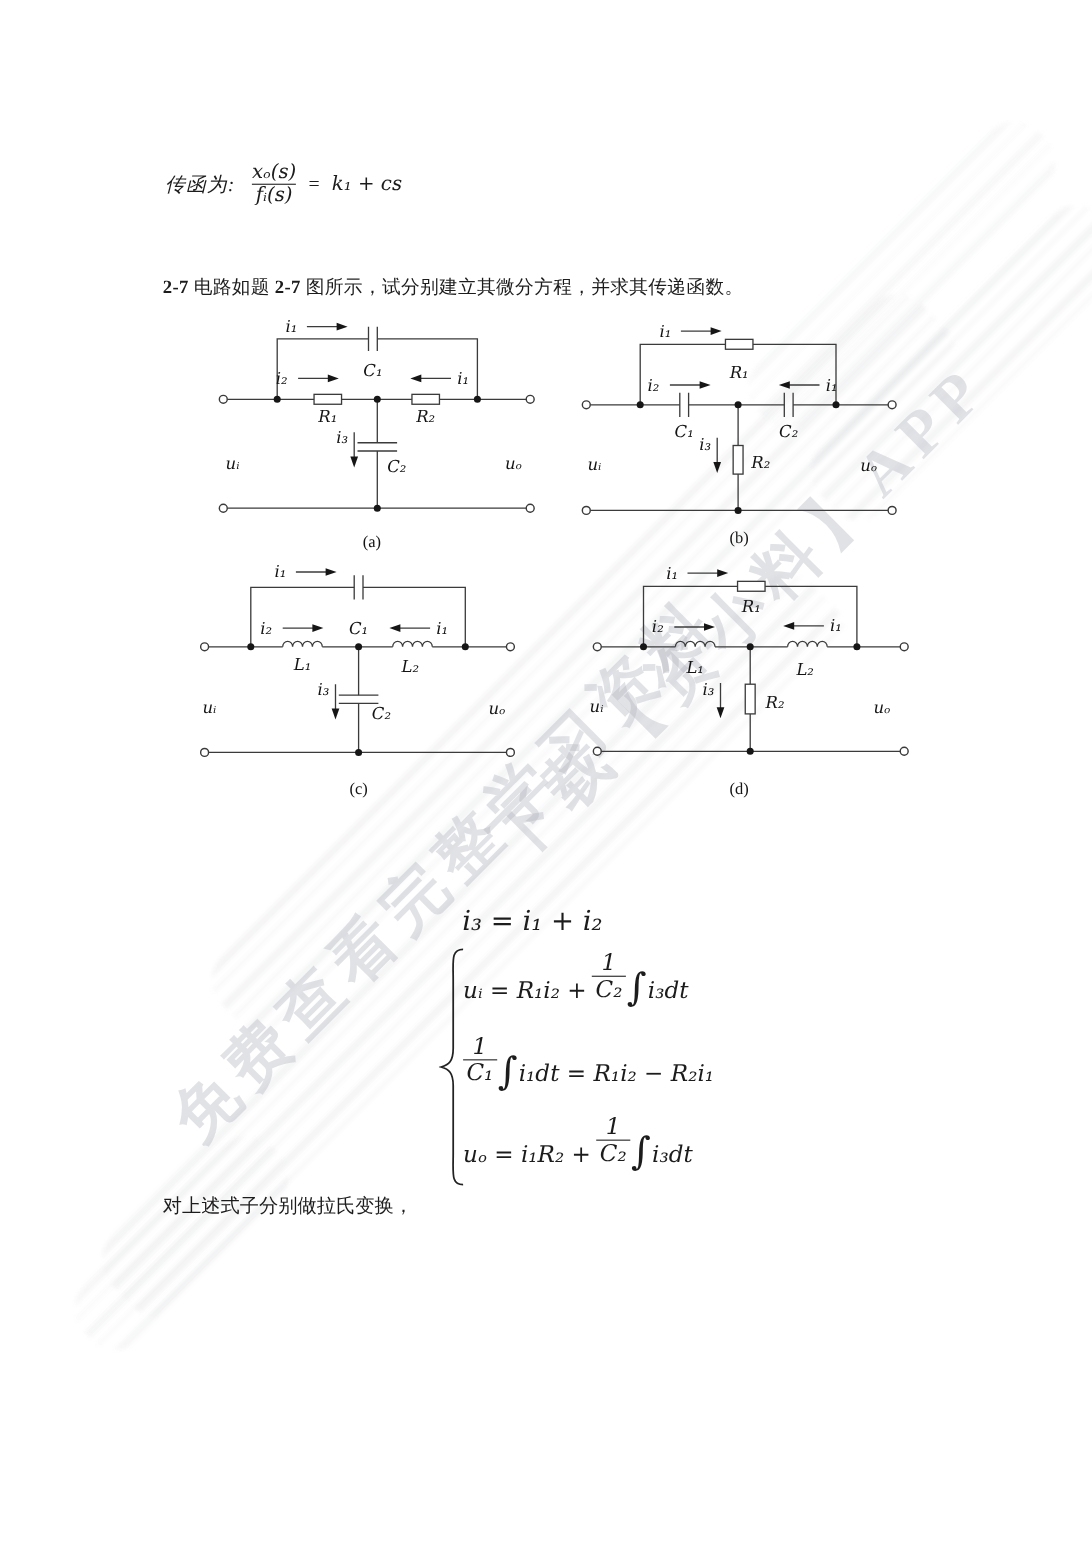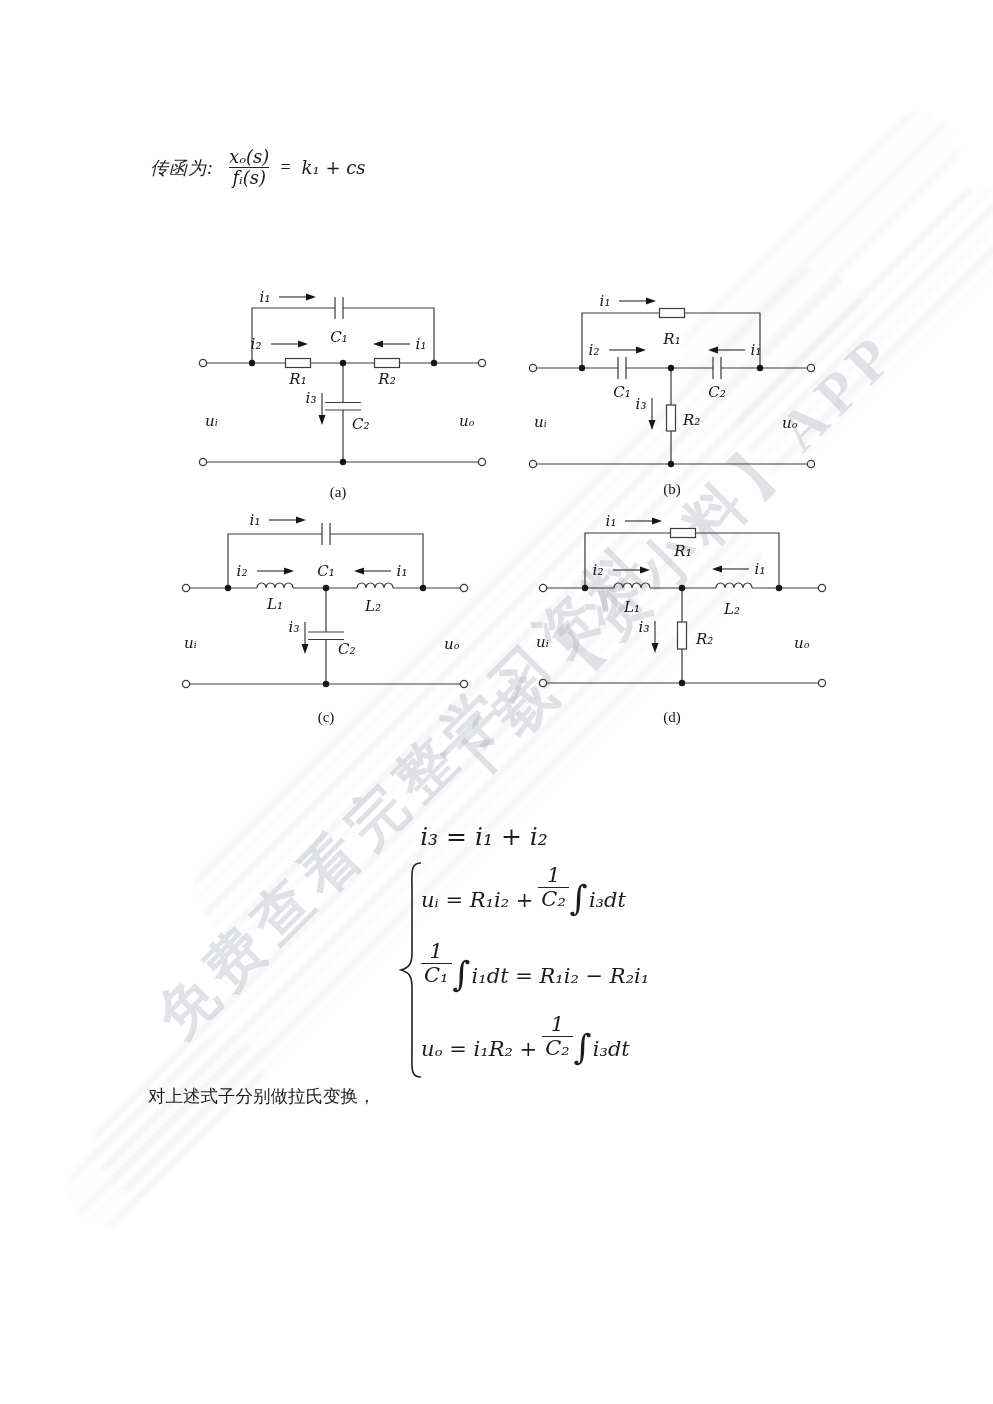"2-7 电路如题 2-7 图所示，试分别建立其微分方程，并求其传递函数。" div { html: none -> <div> <span>2-7</span><span> 电路如题 </span><span>2-7</span><span> 图所示，试分别建立其微分方程，并求其传递函数。</span> </div> }
